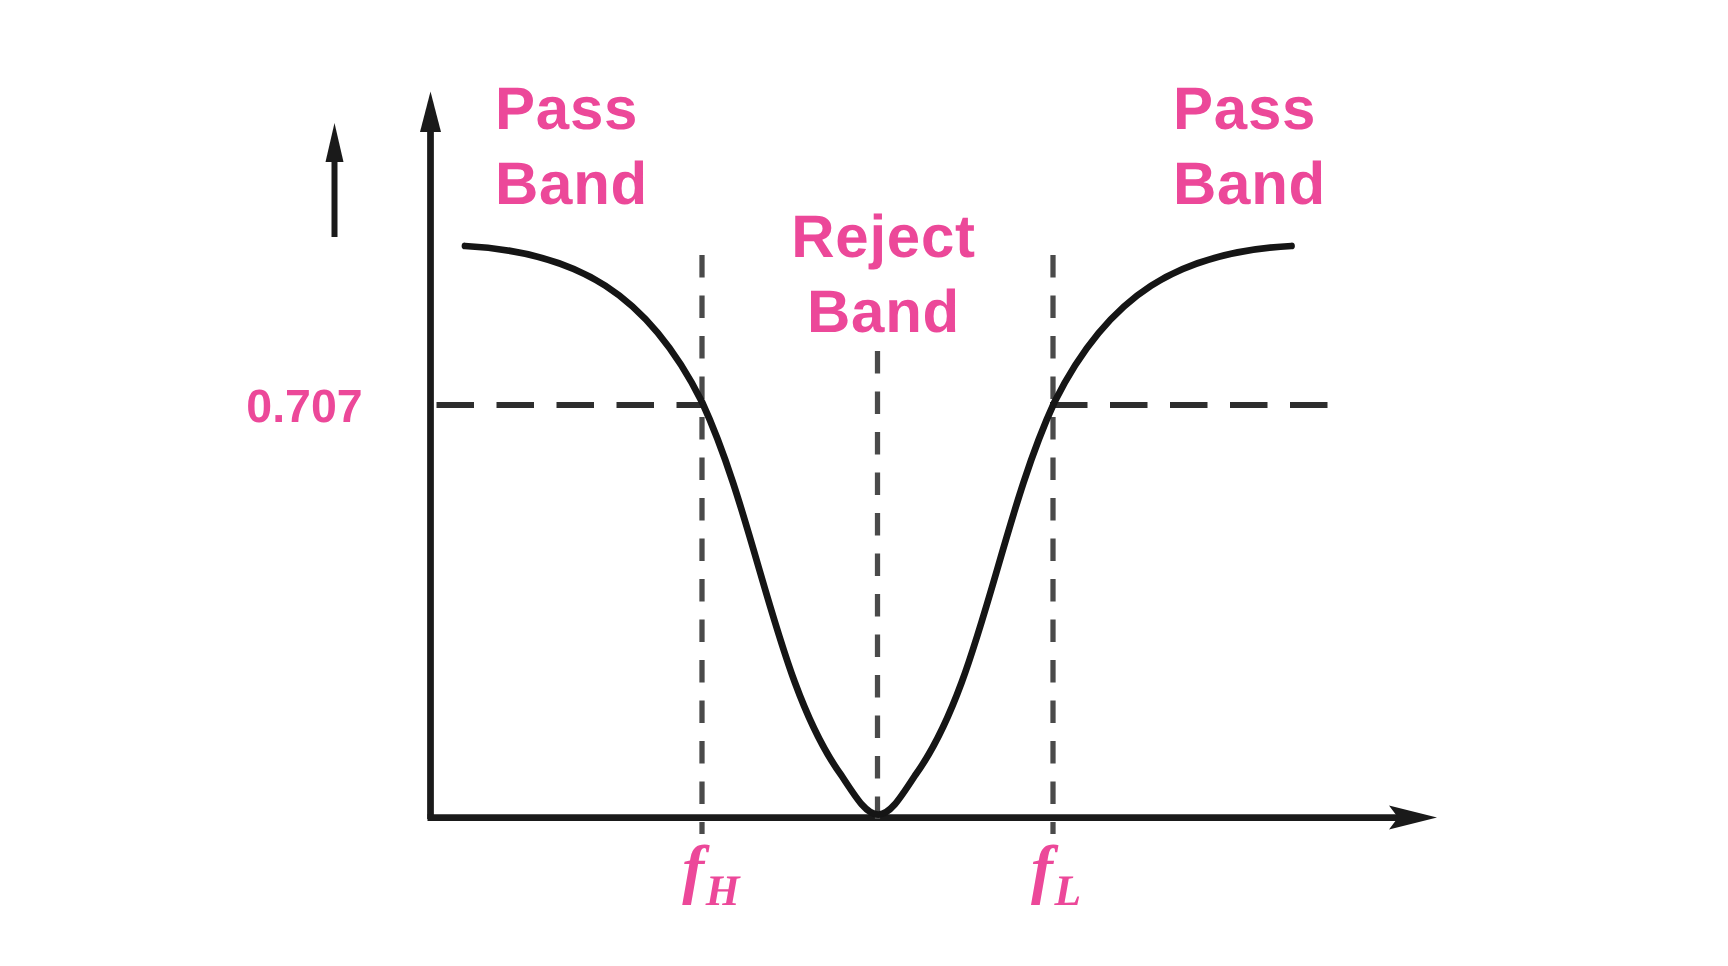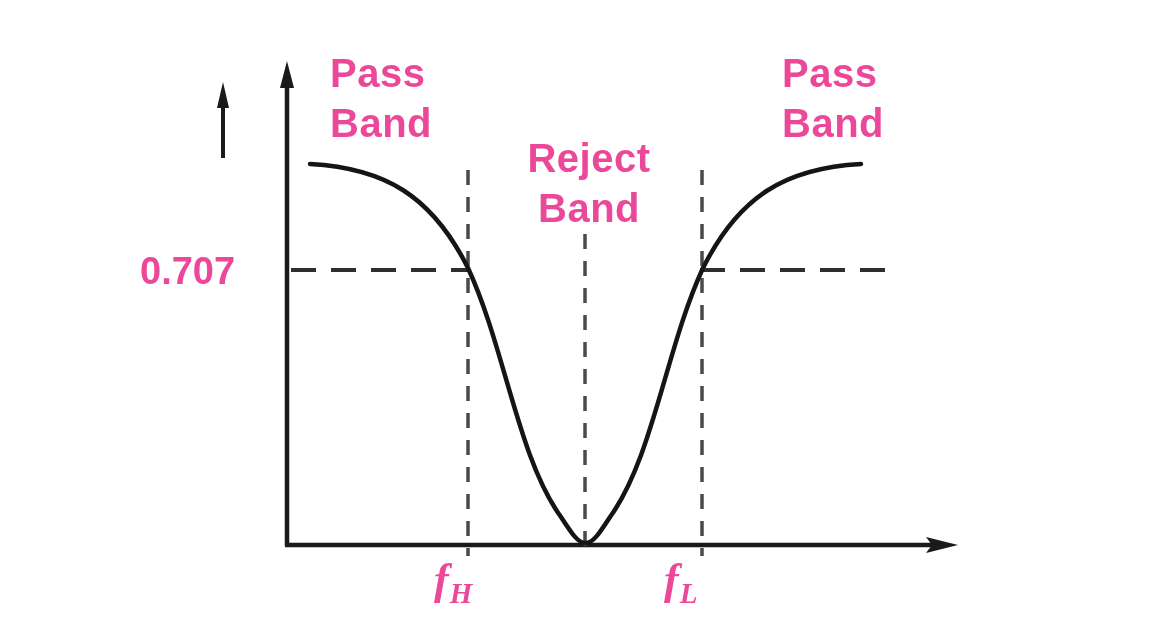"0.707" .threshold-label { font-size: 38px -> 31px; text-align: left -> center }
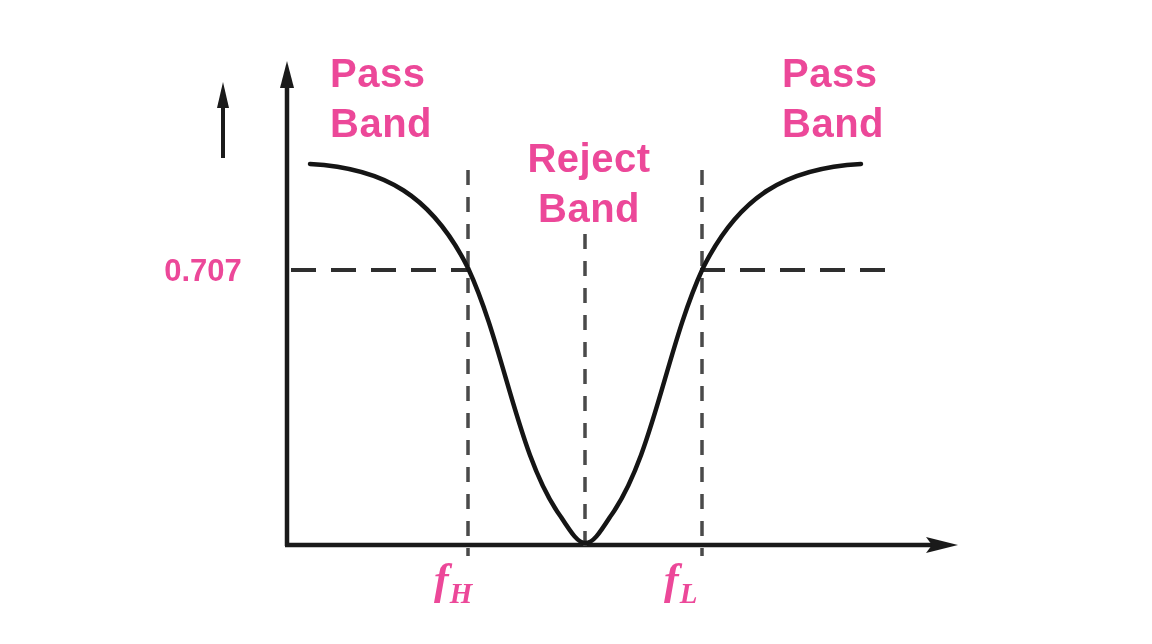"fH" .tick-label { text-align: none -> center }
